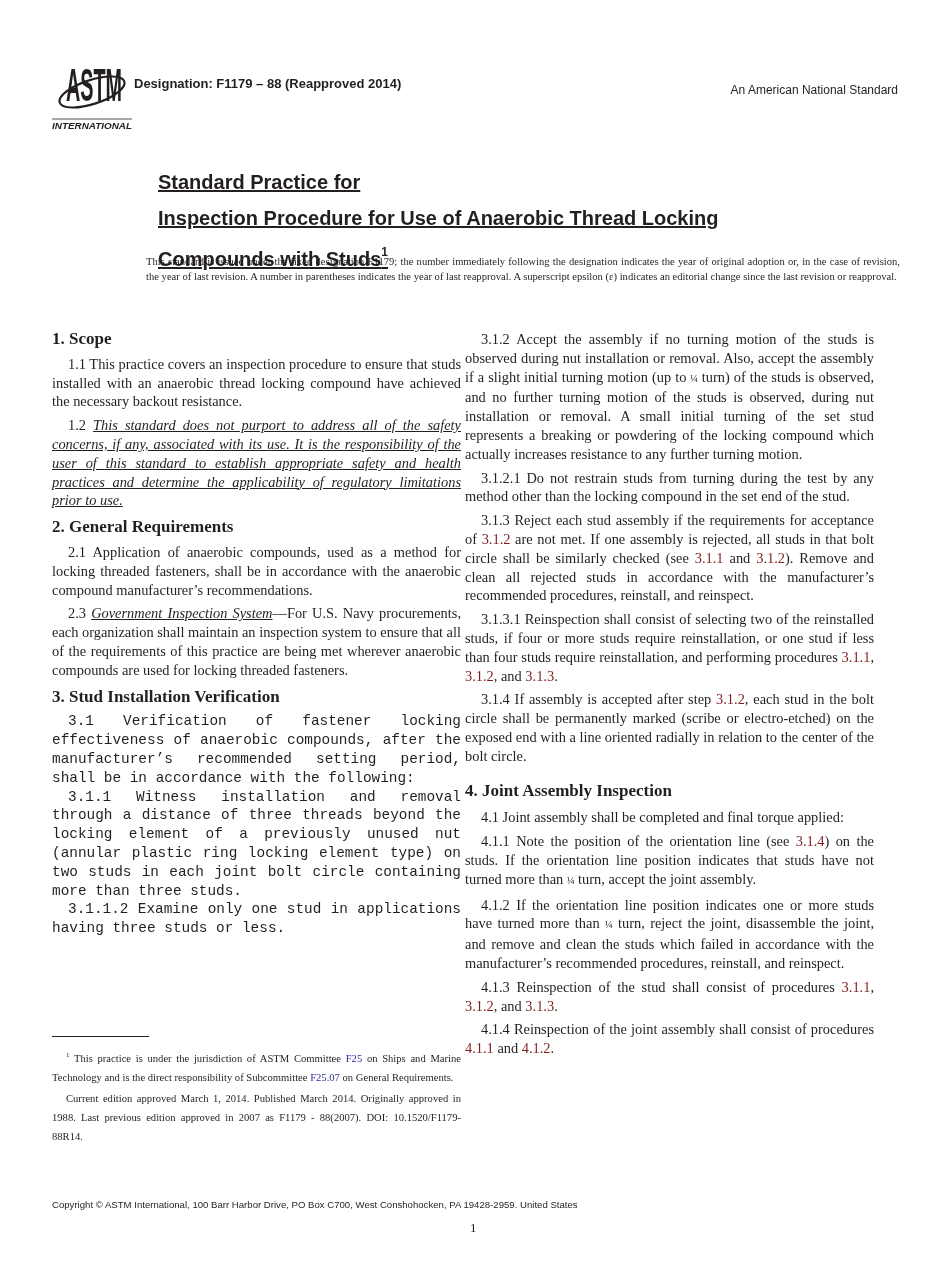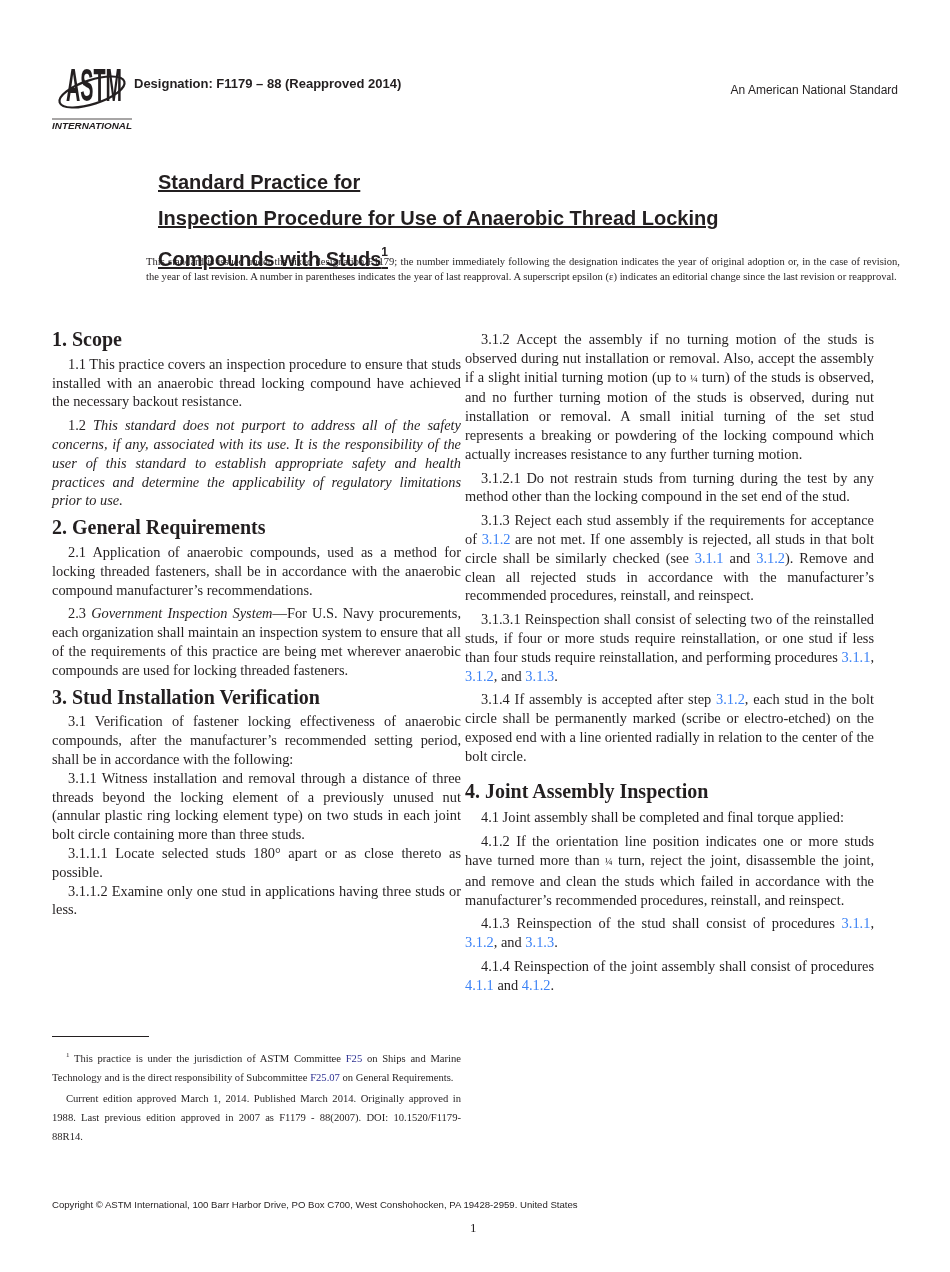"1. Scope" .sec-head { font-size: 20px -> 17px }
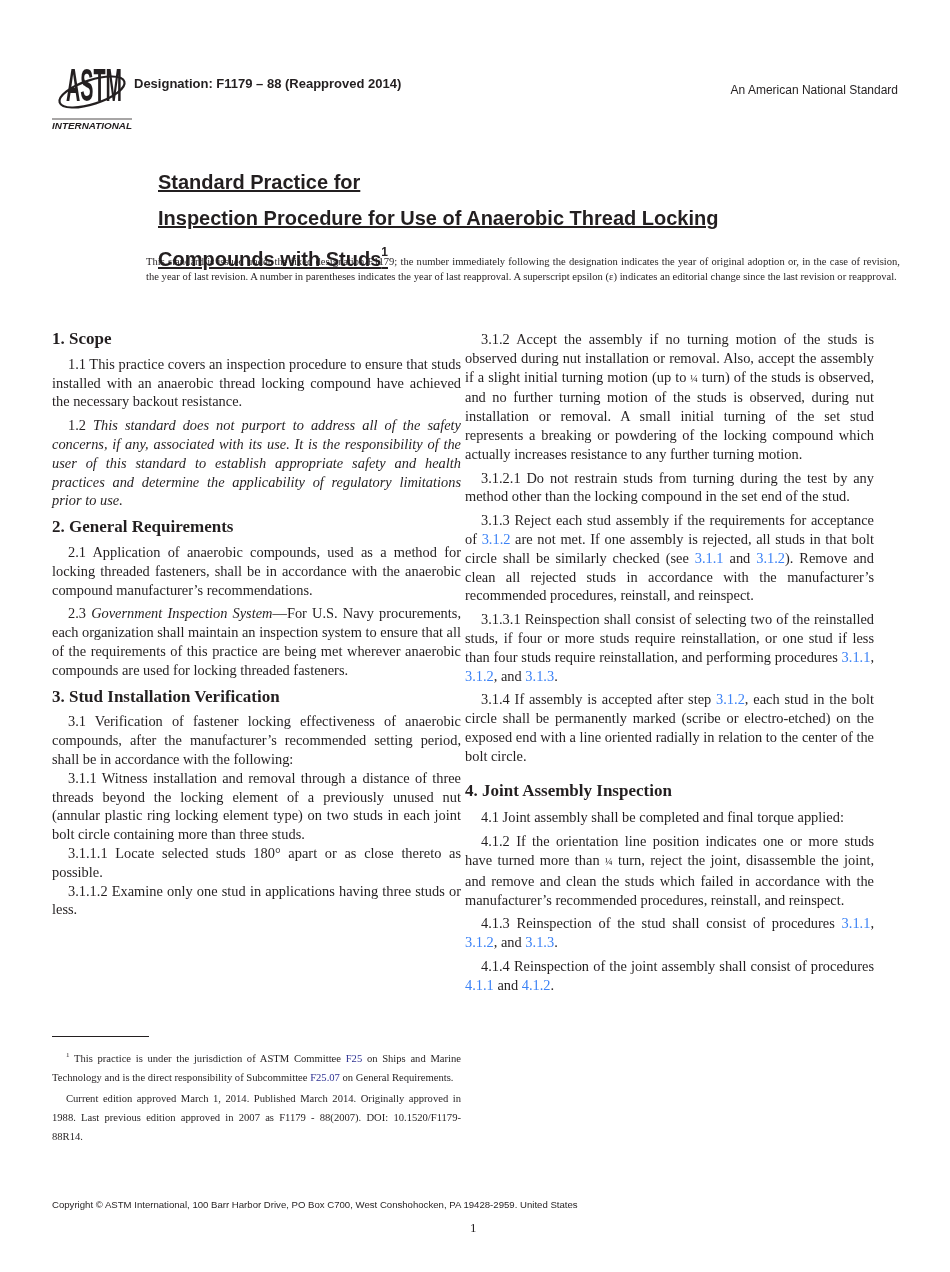"This standard does not purport" .it { text-decoration: none -> underline }
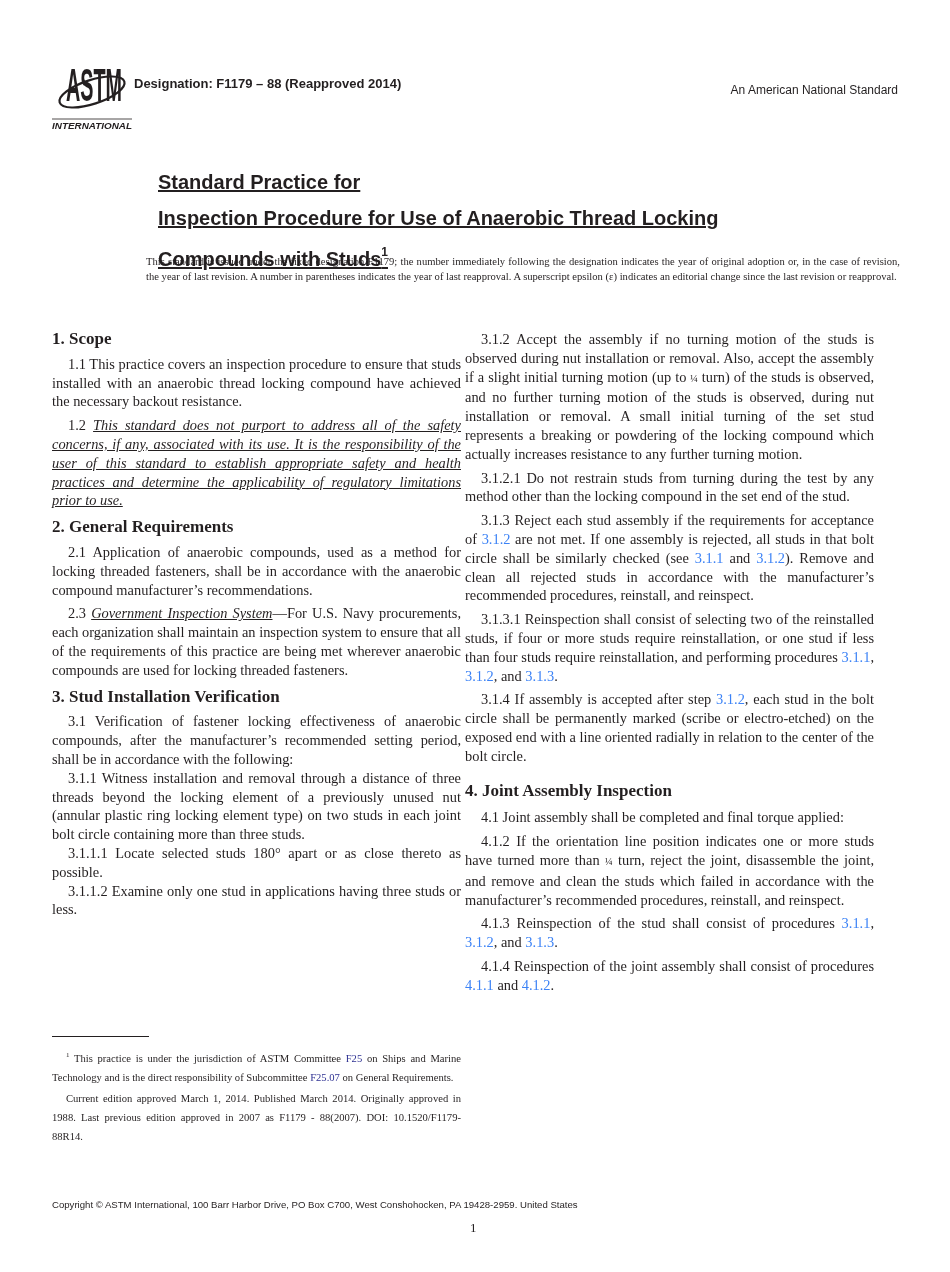"3.1.2" .ref { color: #3b82f6 -> #7f1d1d }
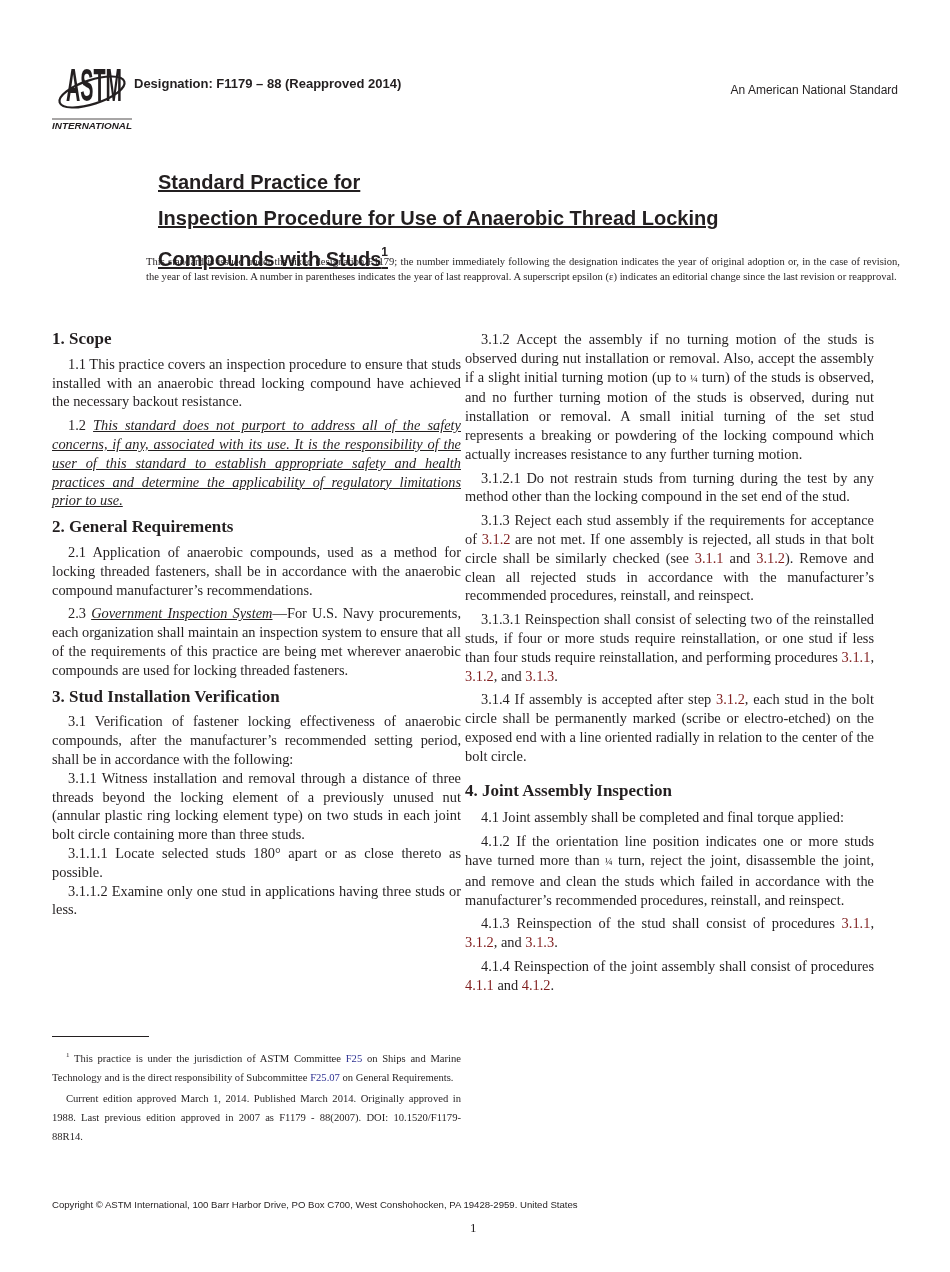"3.1 Verification of fastener locking" .para.tight { font-family: none -> Liberation Mono, monospace }
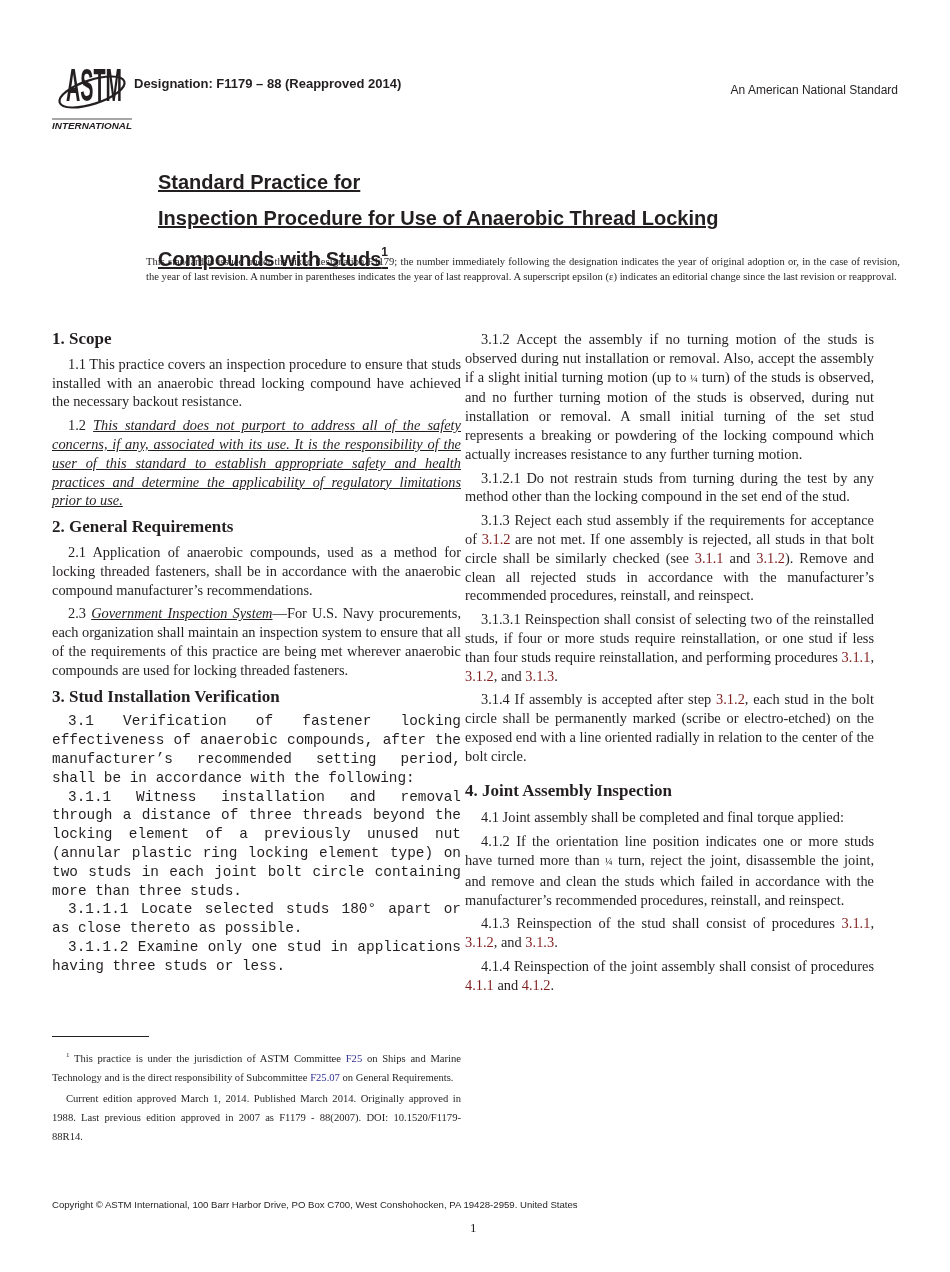"4.1.1 Note the position of" p.para { html: none -> <p><span>4.1.1 Note the position of the orientation line (see </span><a>3.1.4</a><span>) on the studs. If the orientation line position indicates that studs have not turned more than </span><span>¼</span><span> turn, accept the joint assembly.</span></p> }
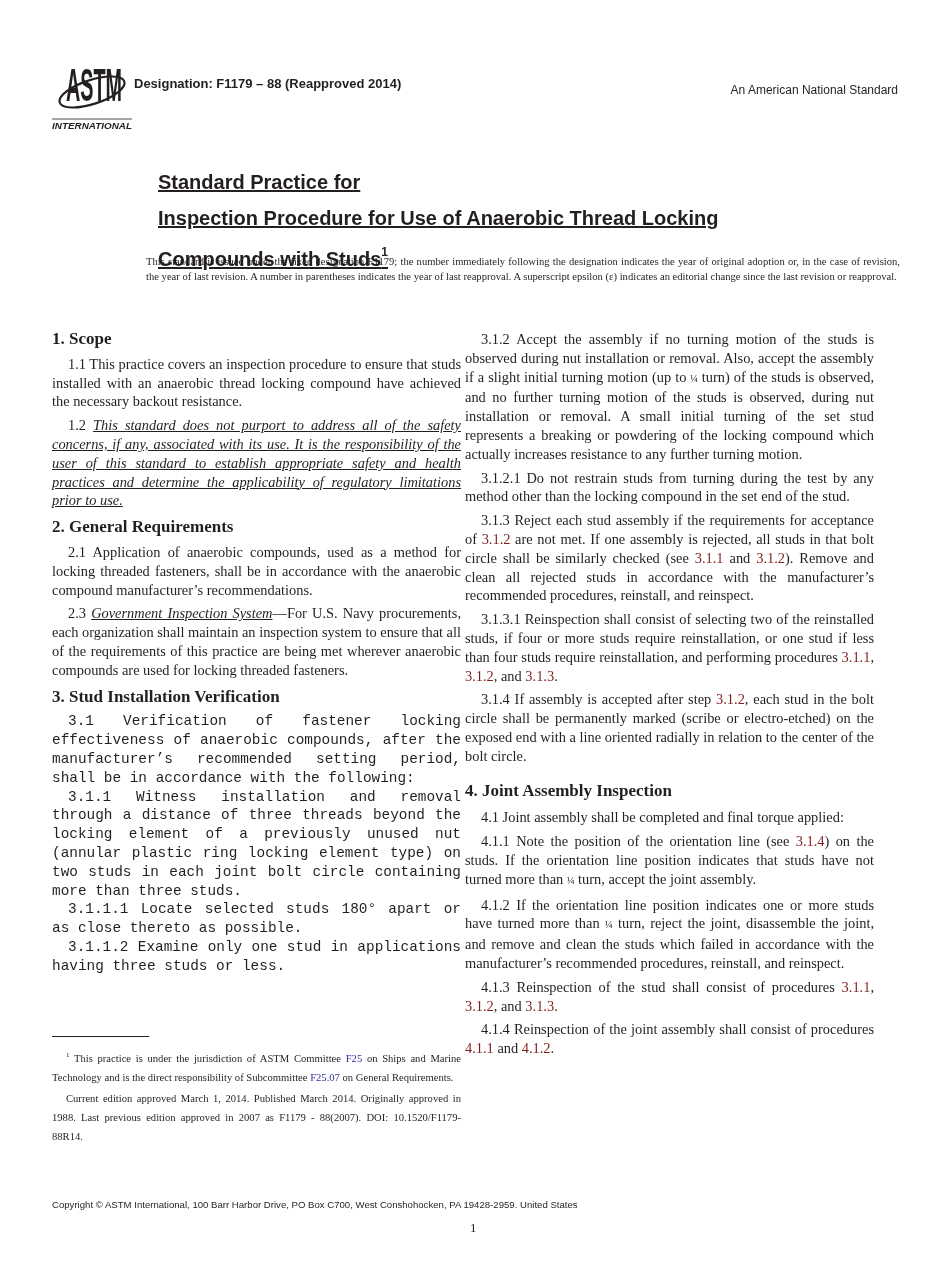"3.1.1.1 Locate selected studs 180°" p.para { html: <p>3.1.1.1 Locate selected studs 180° apart or as close thereto as possible.</p> -> none }
